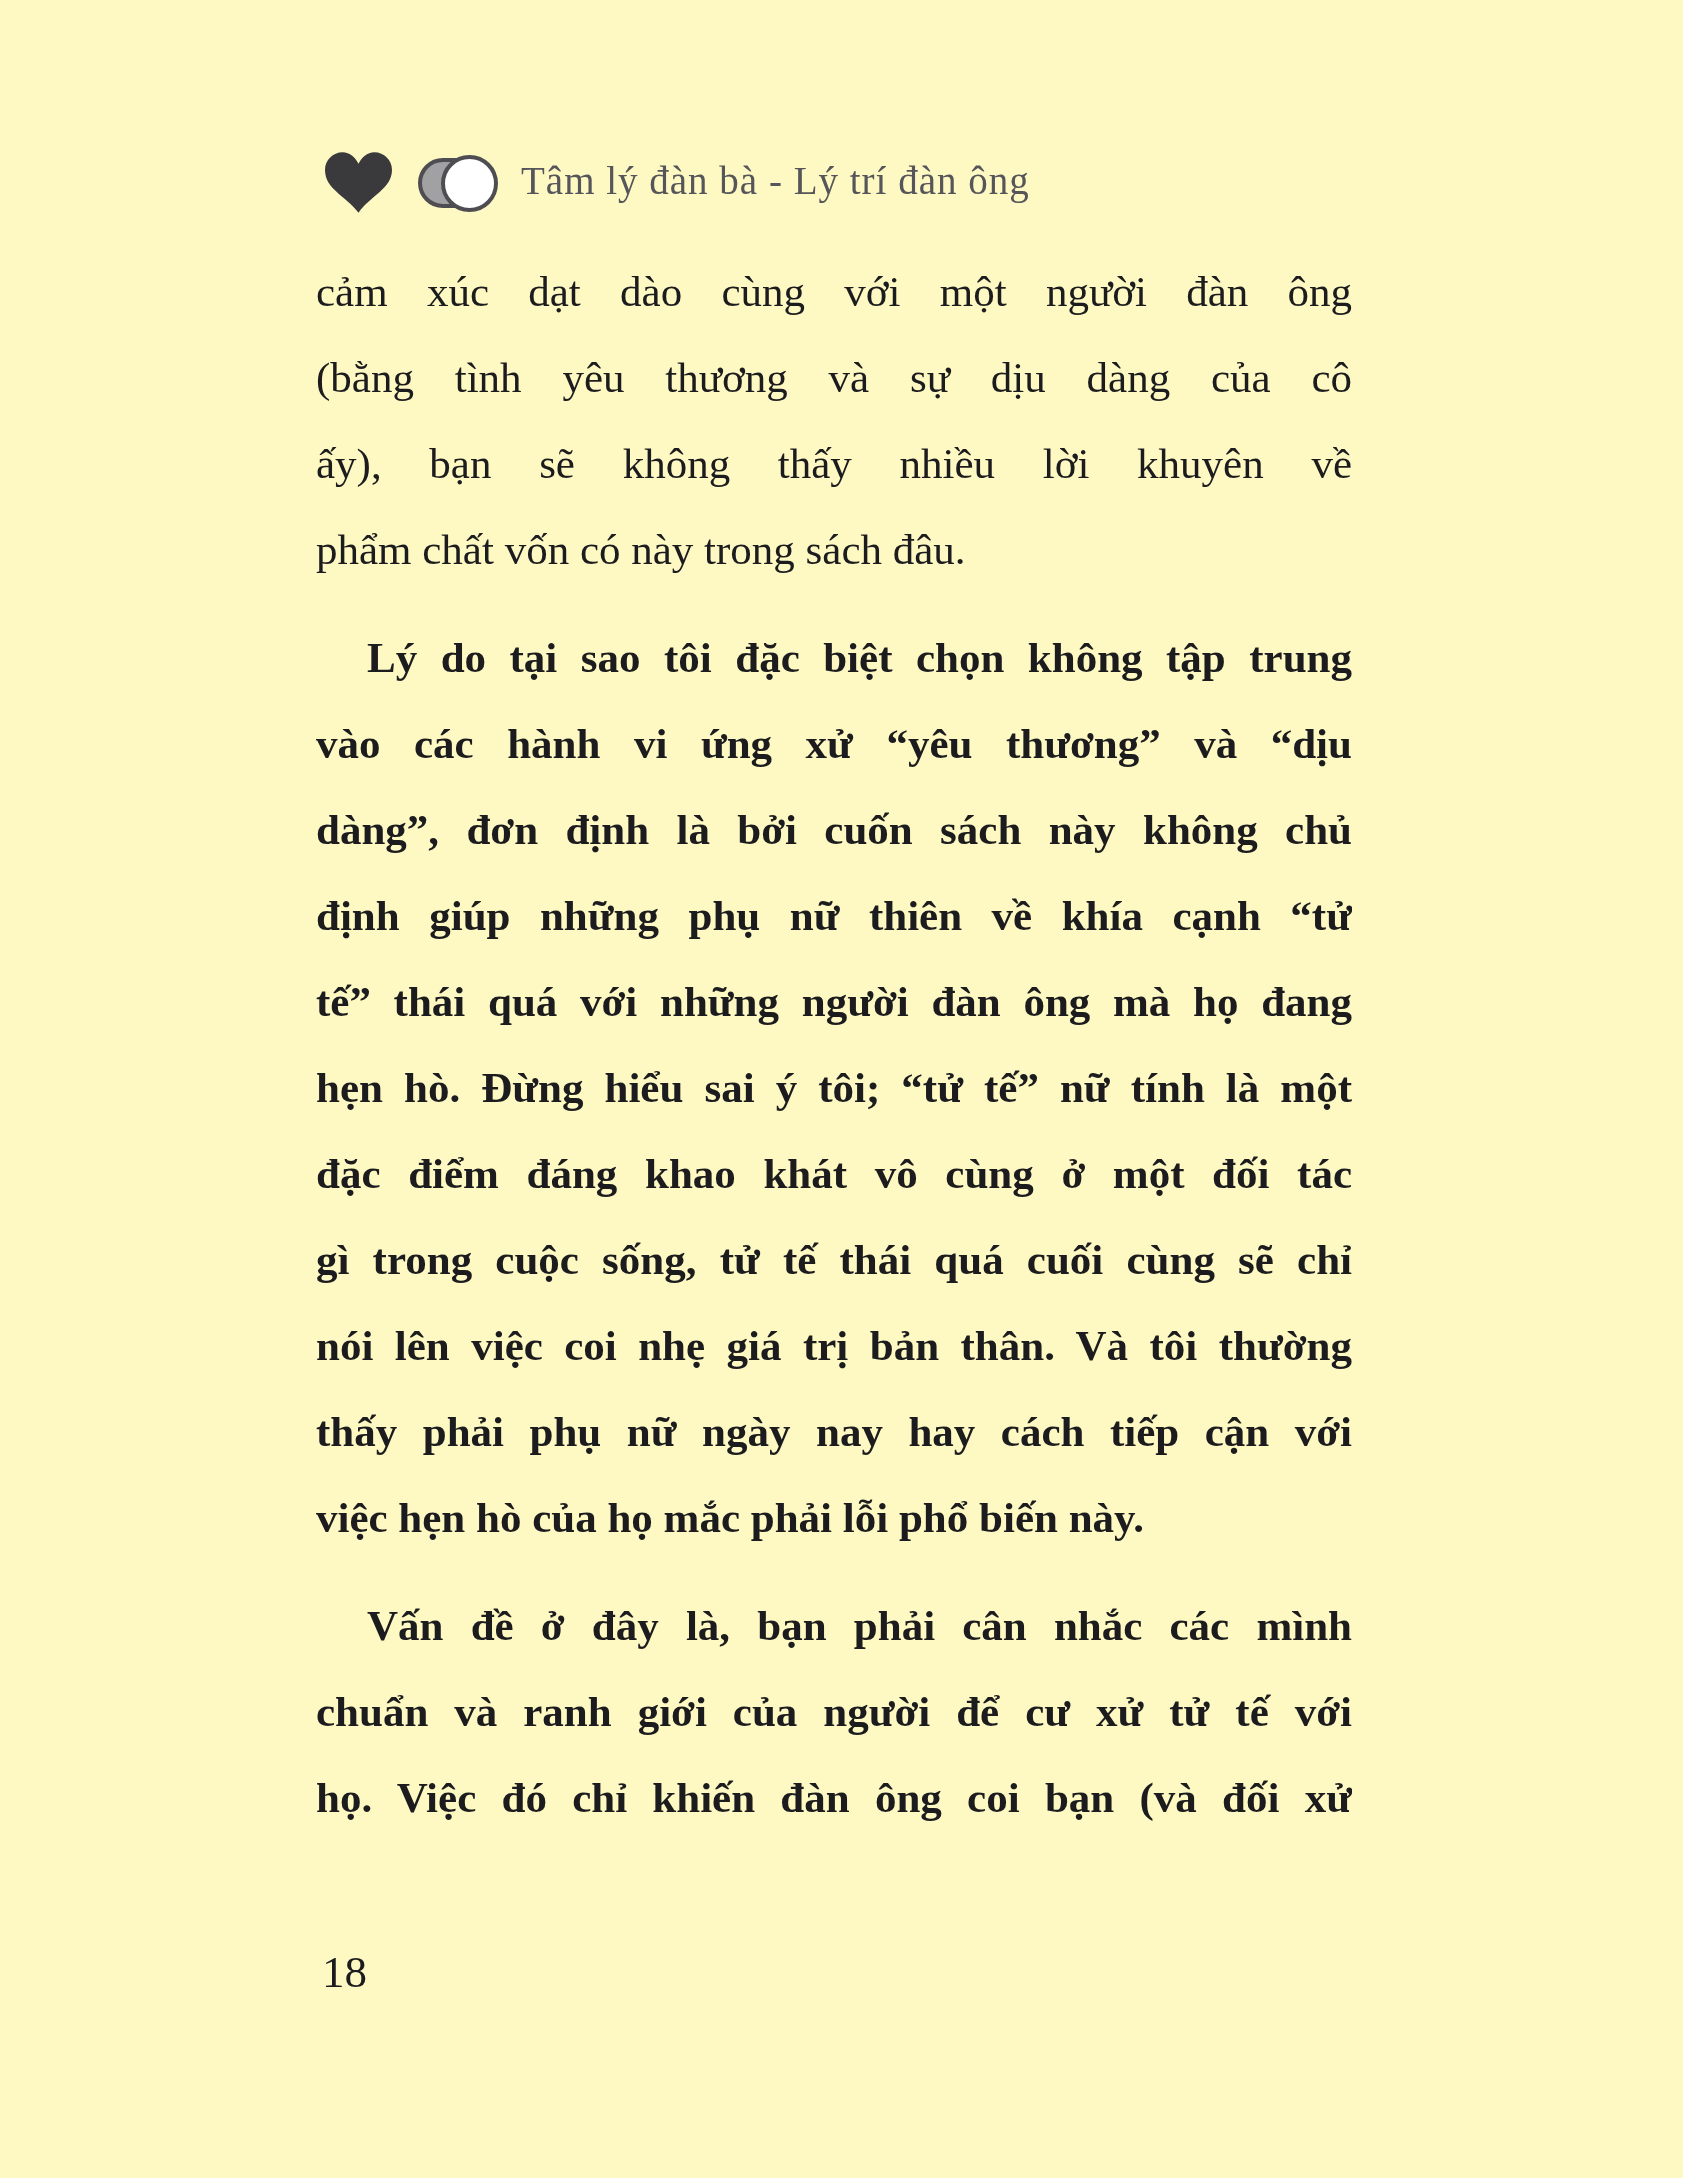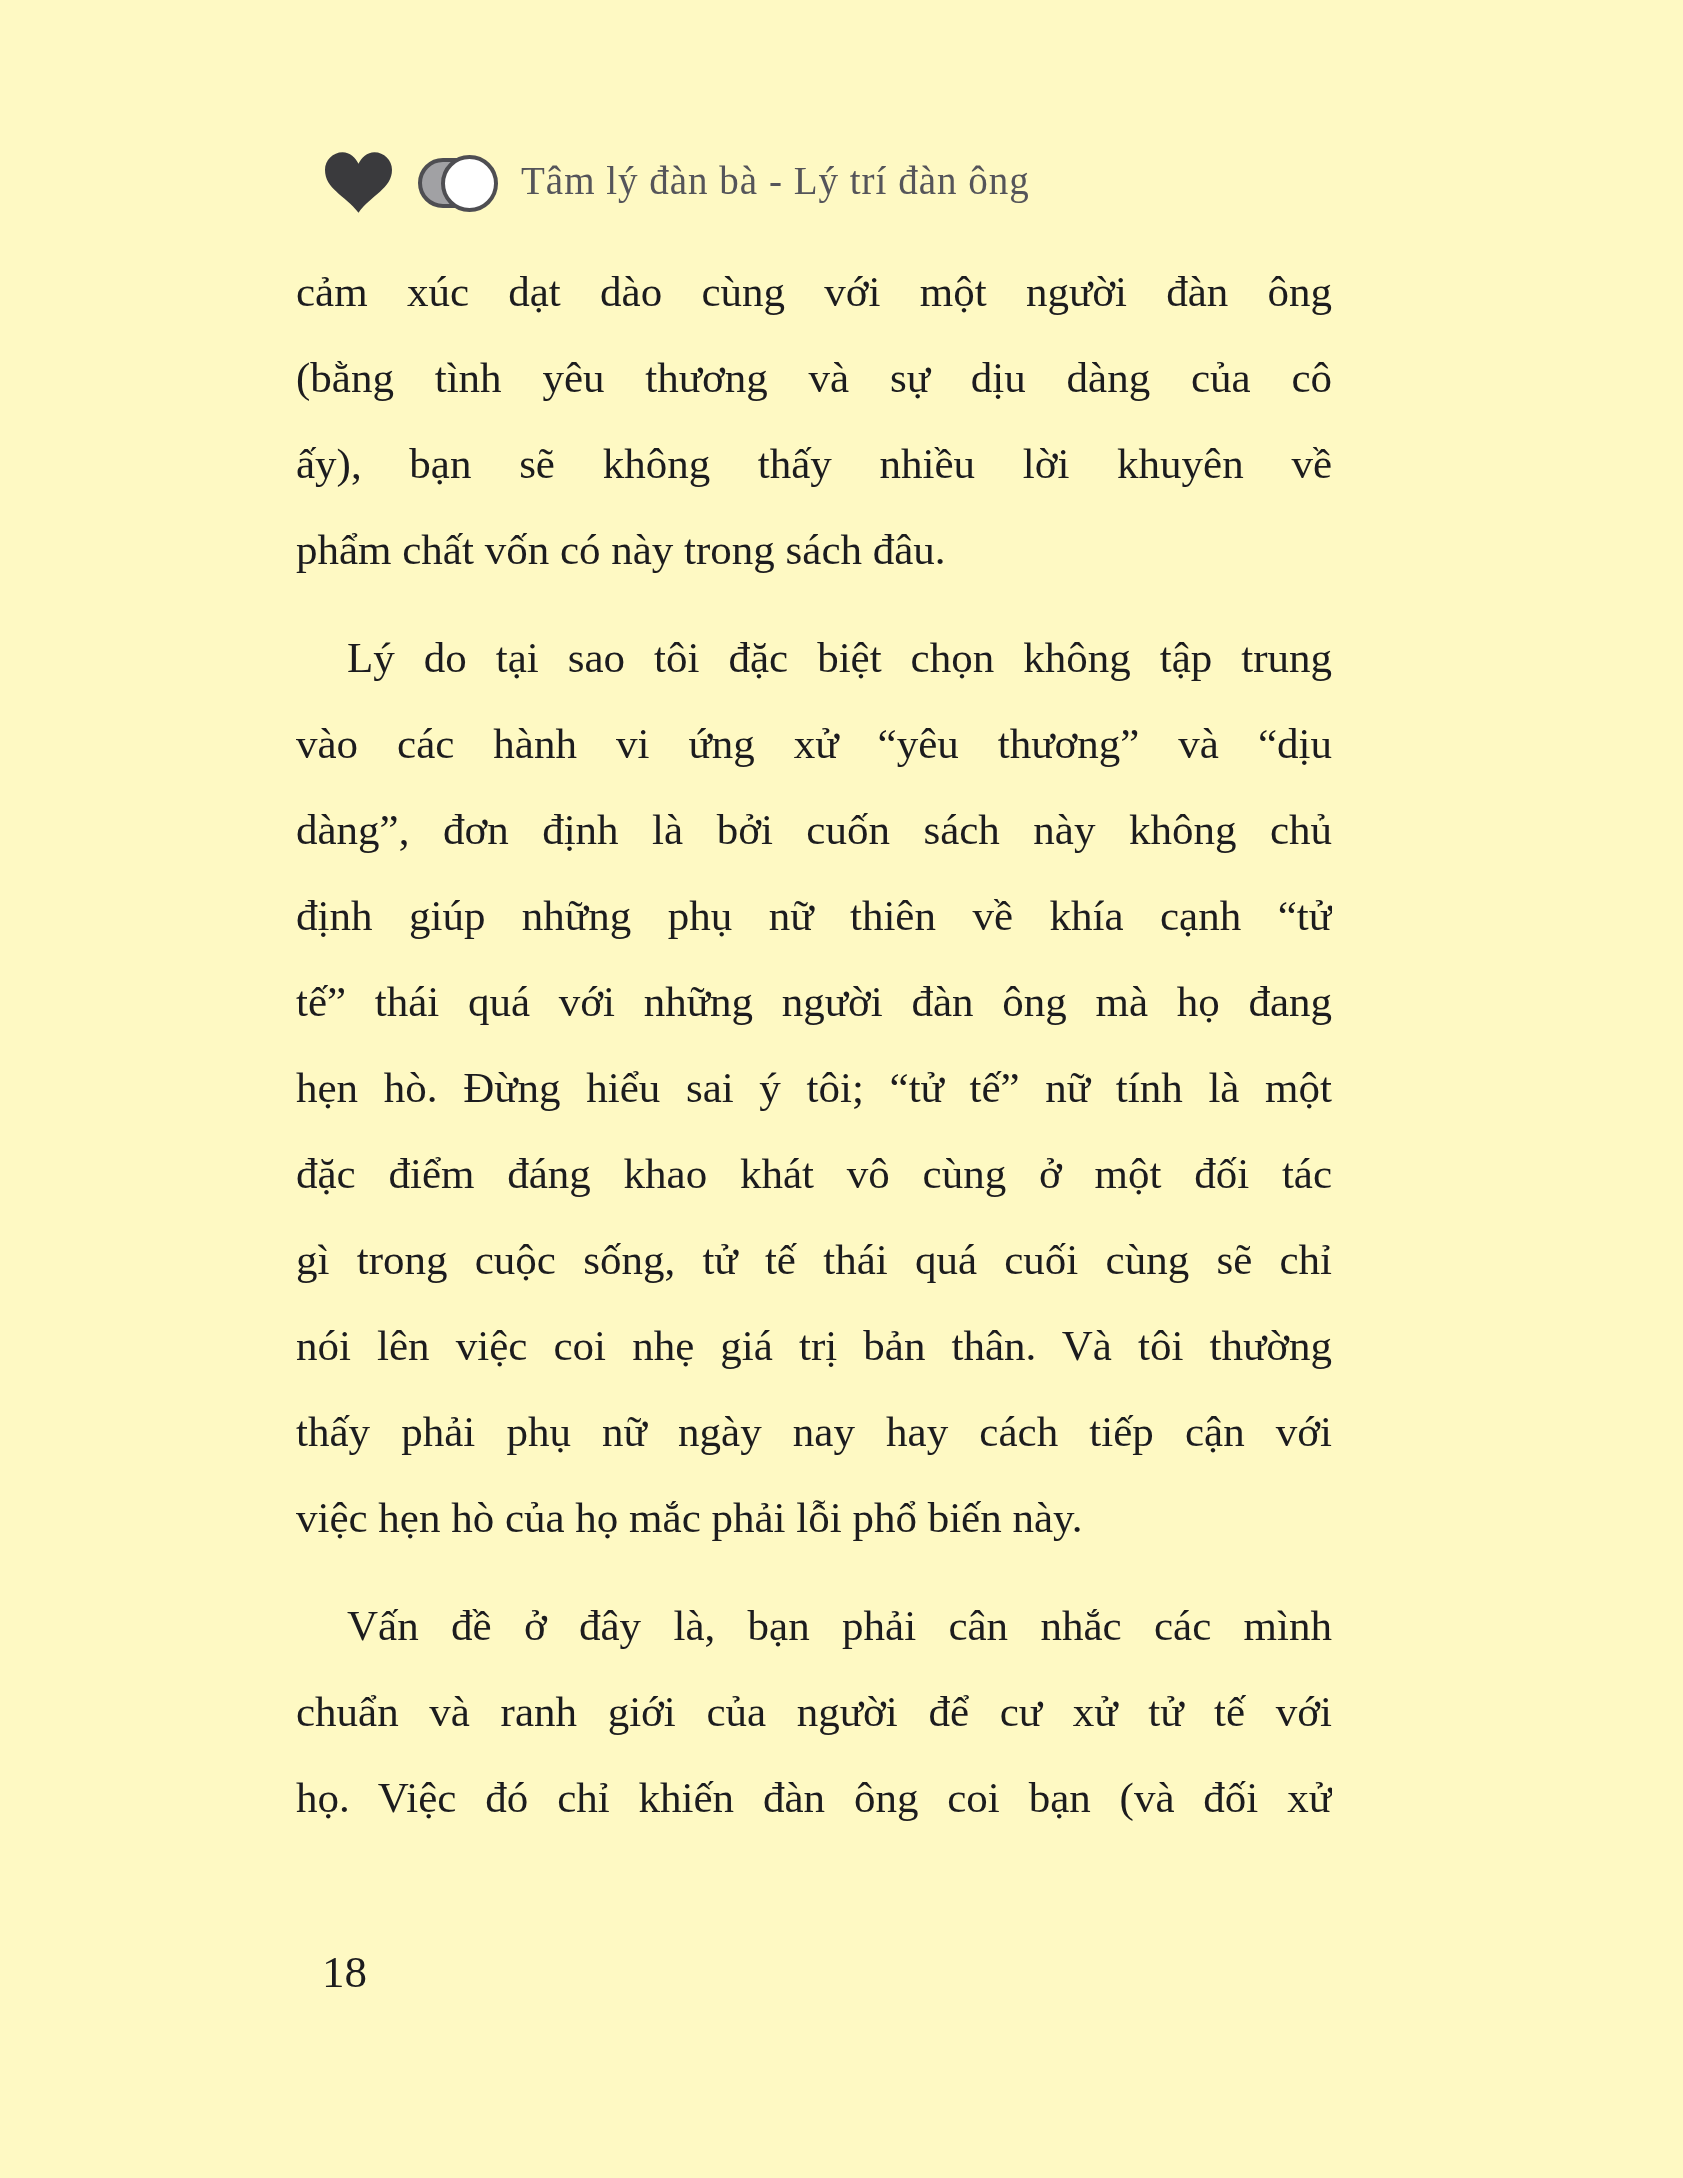"cảm xúc dạt dào cùng" .body-text { left: 296px -> 316px }
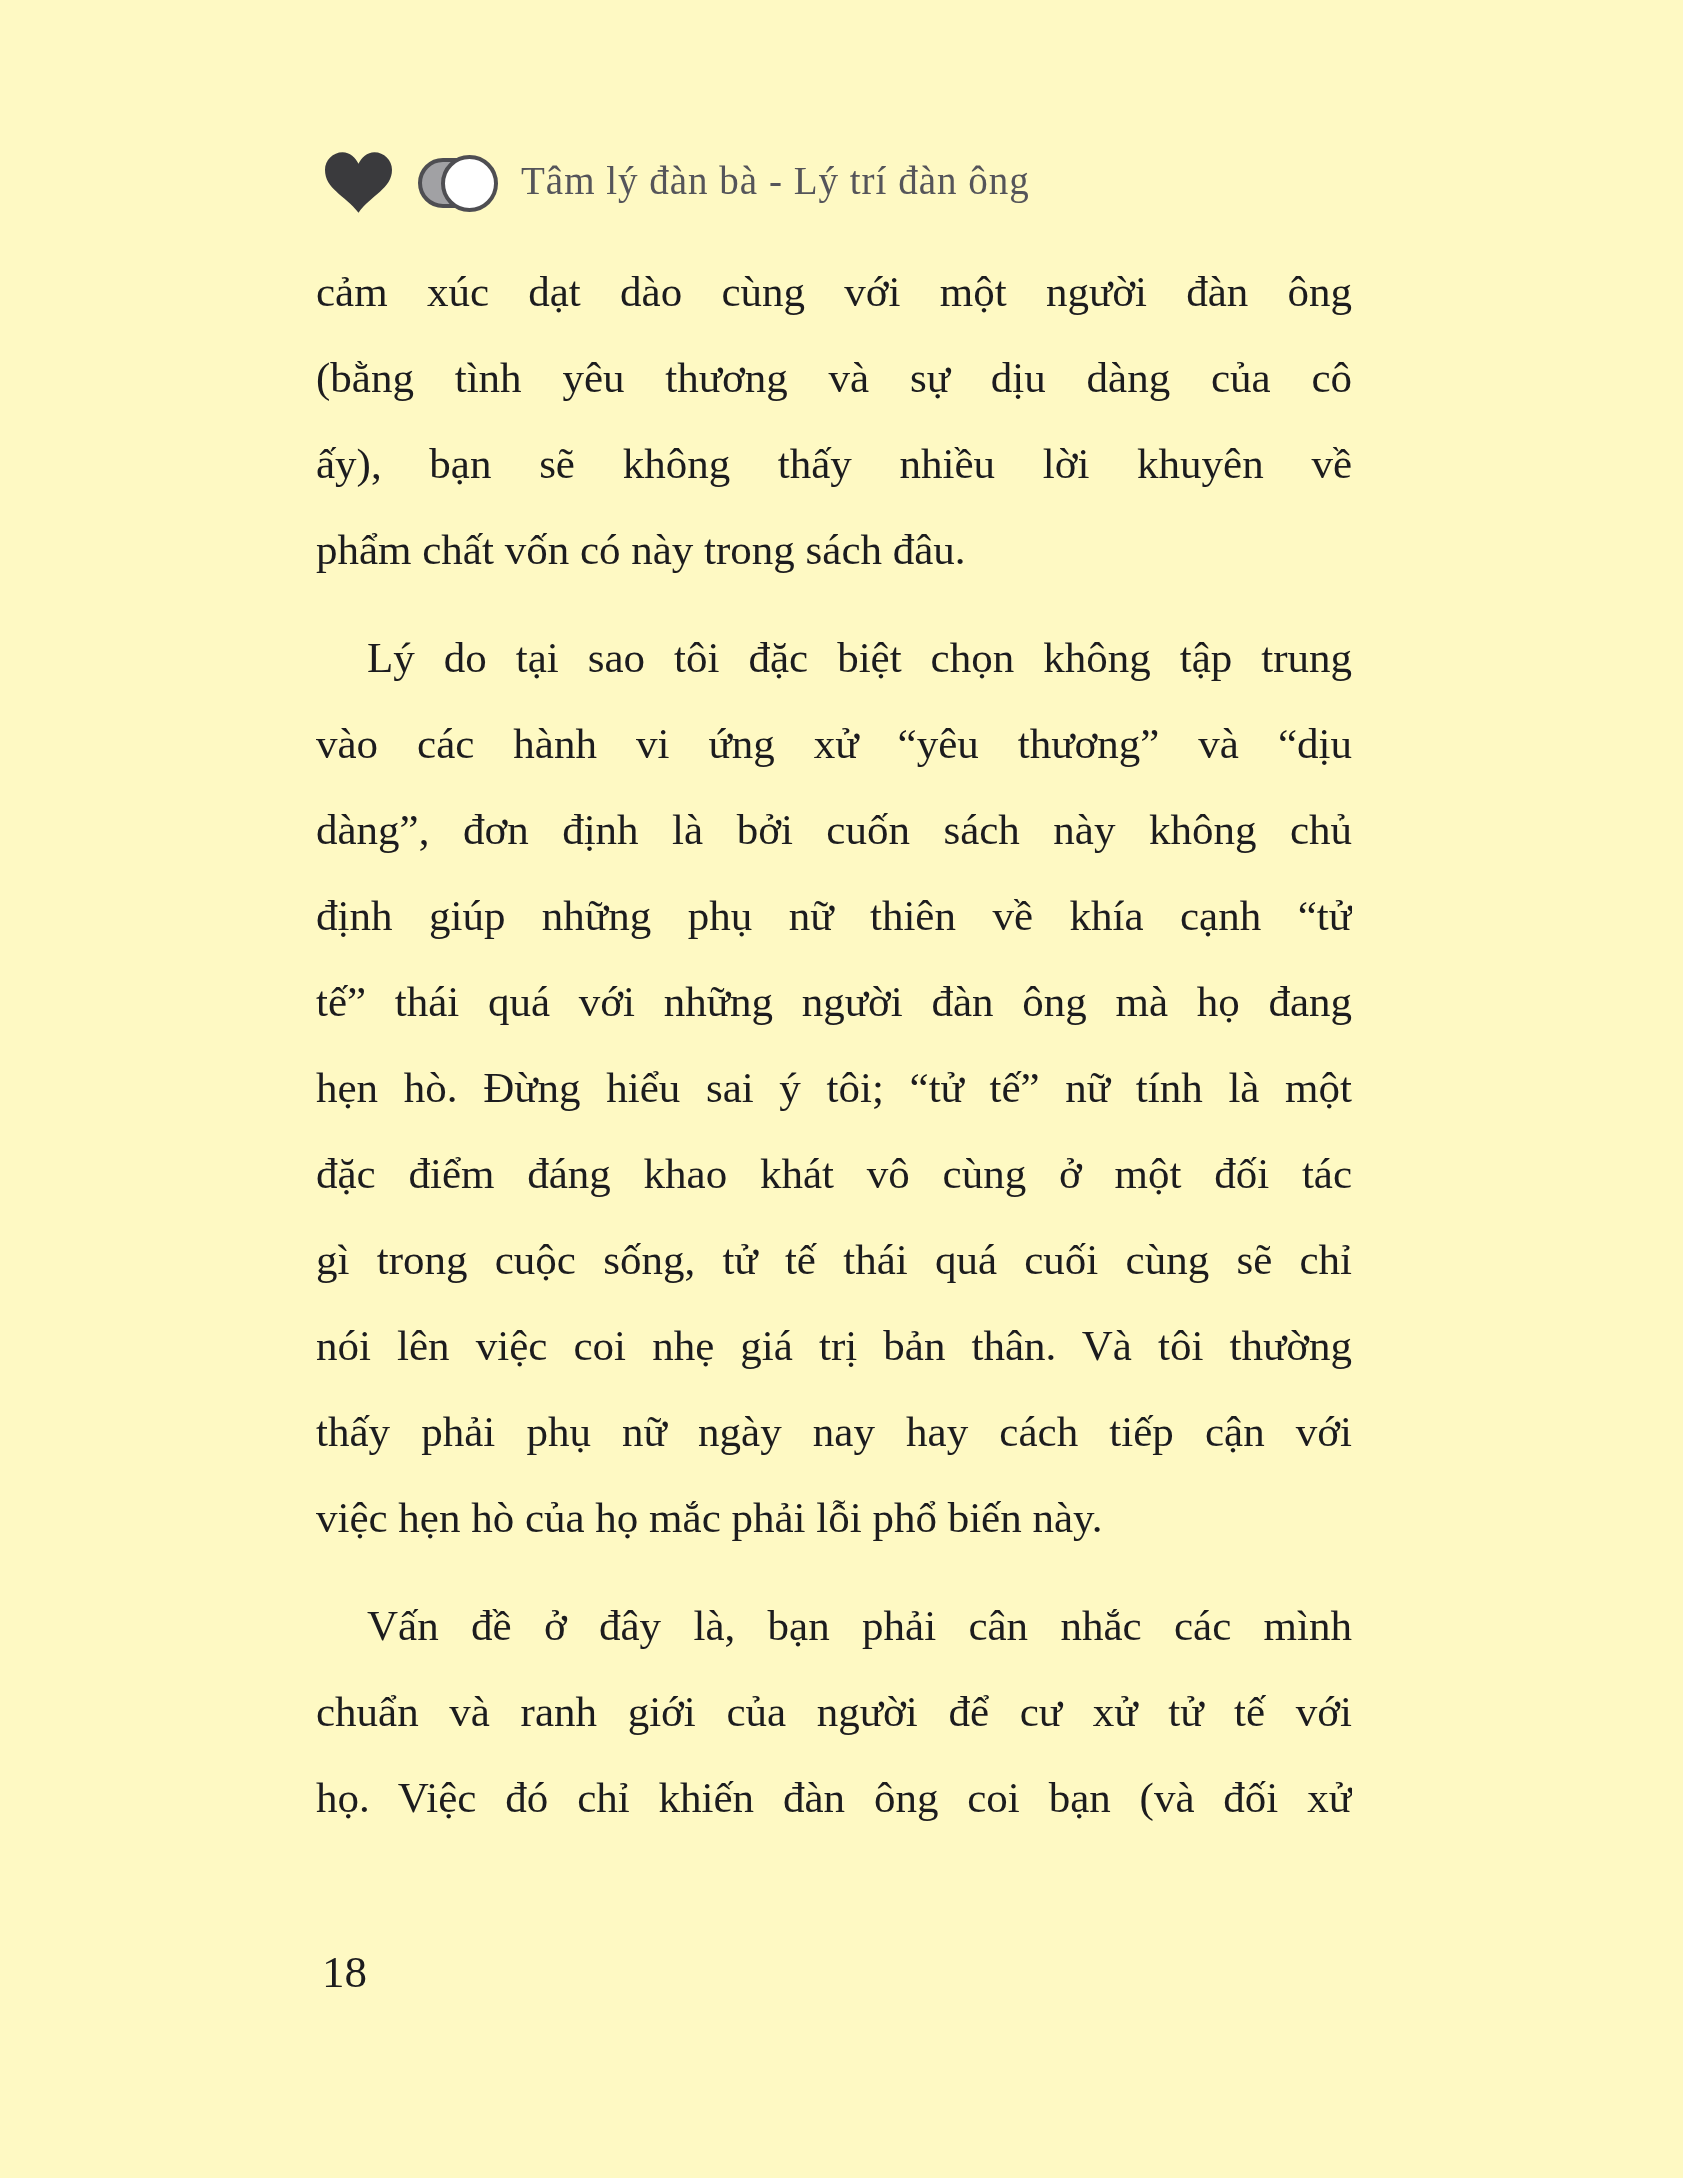"Lý do tại sao tôi" .para + .para { font-weight: none -> bold }
